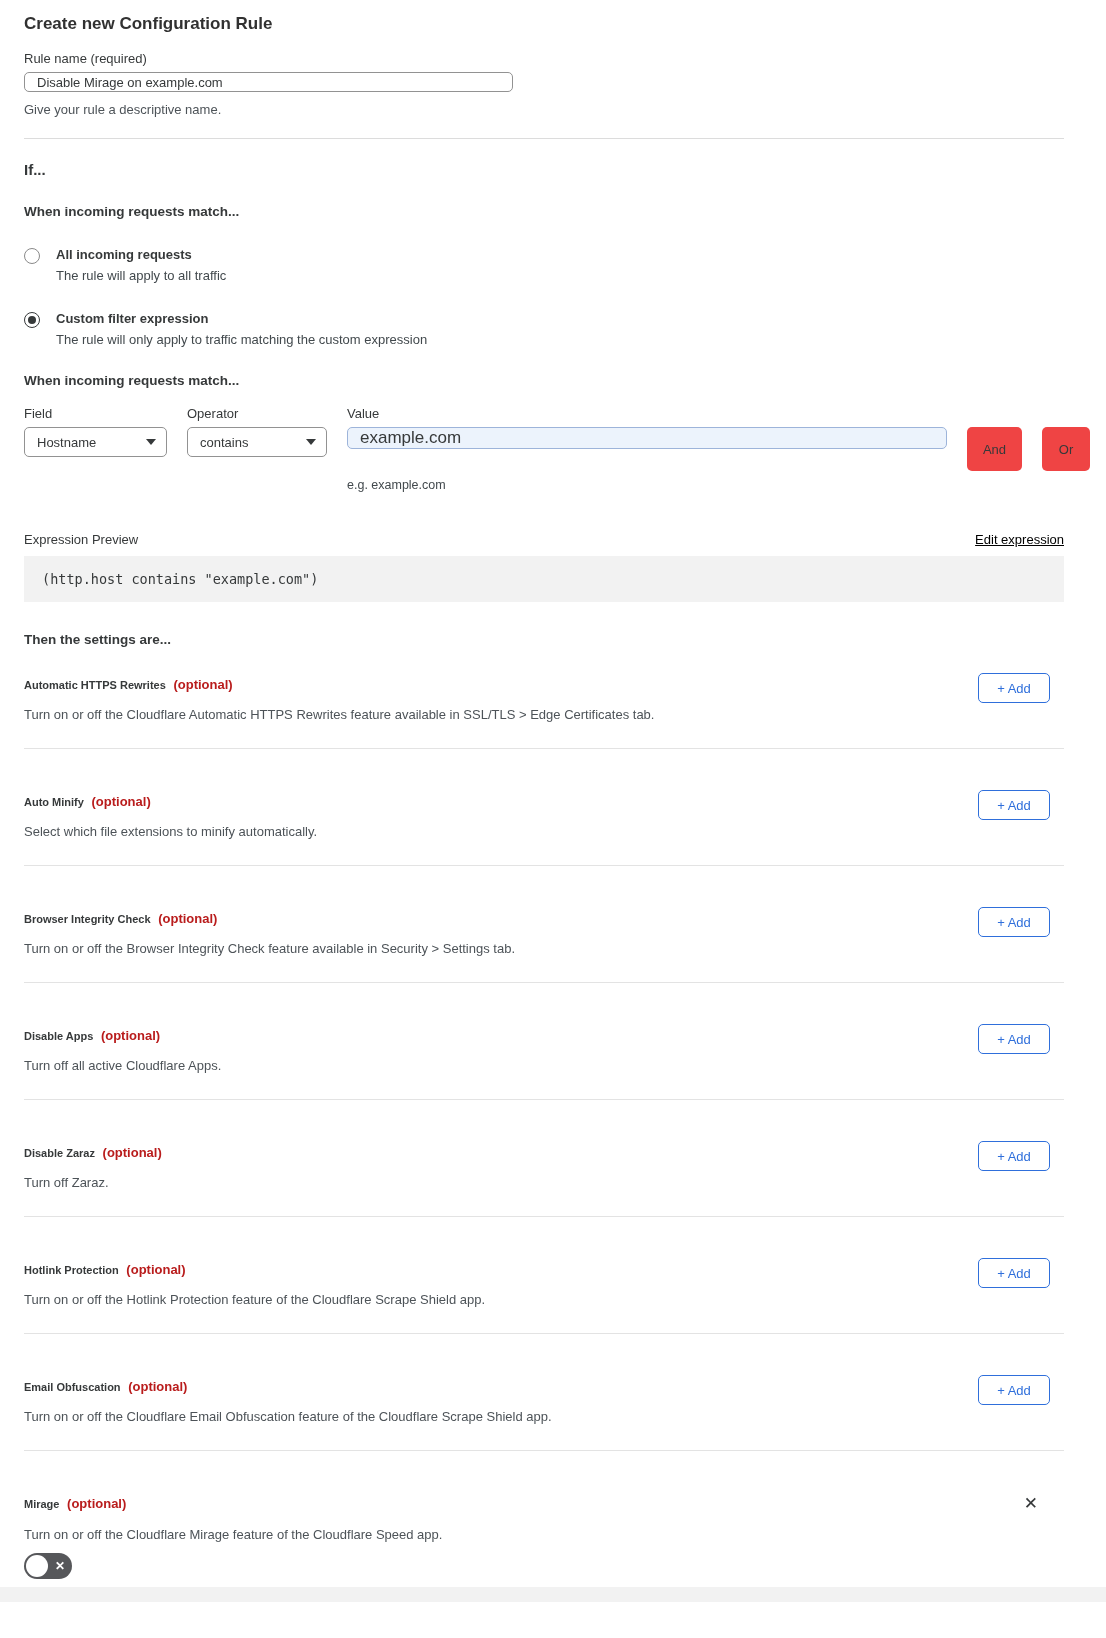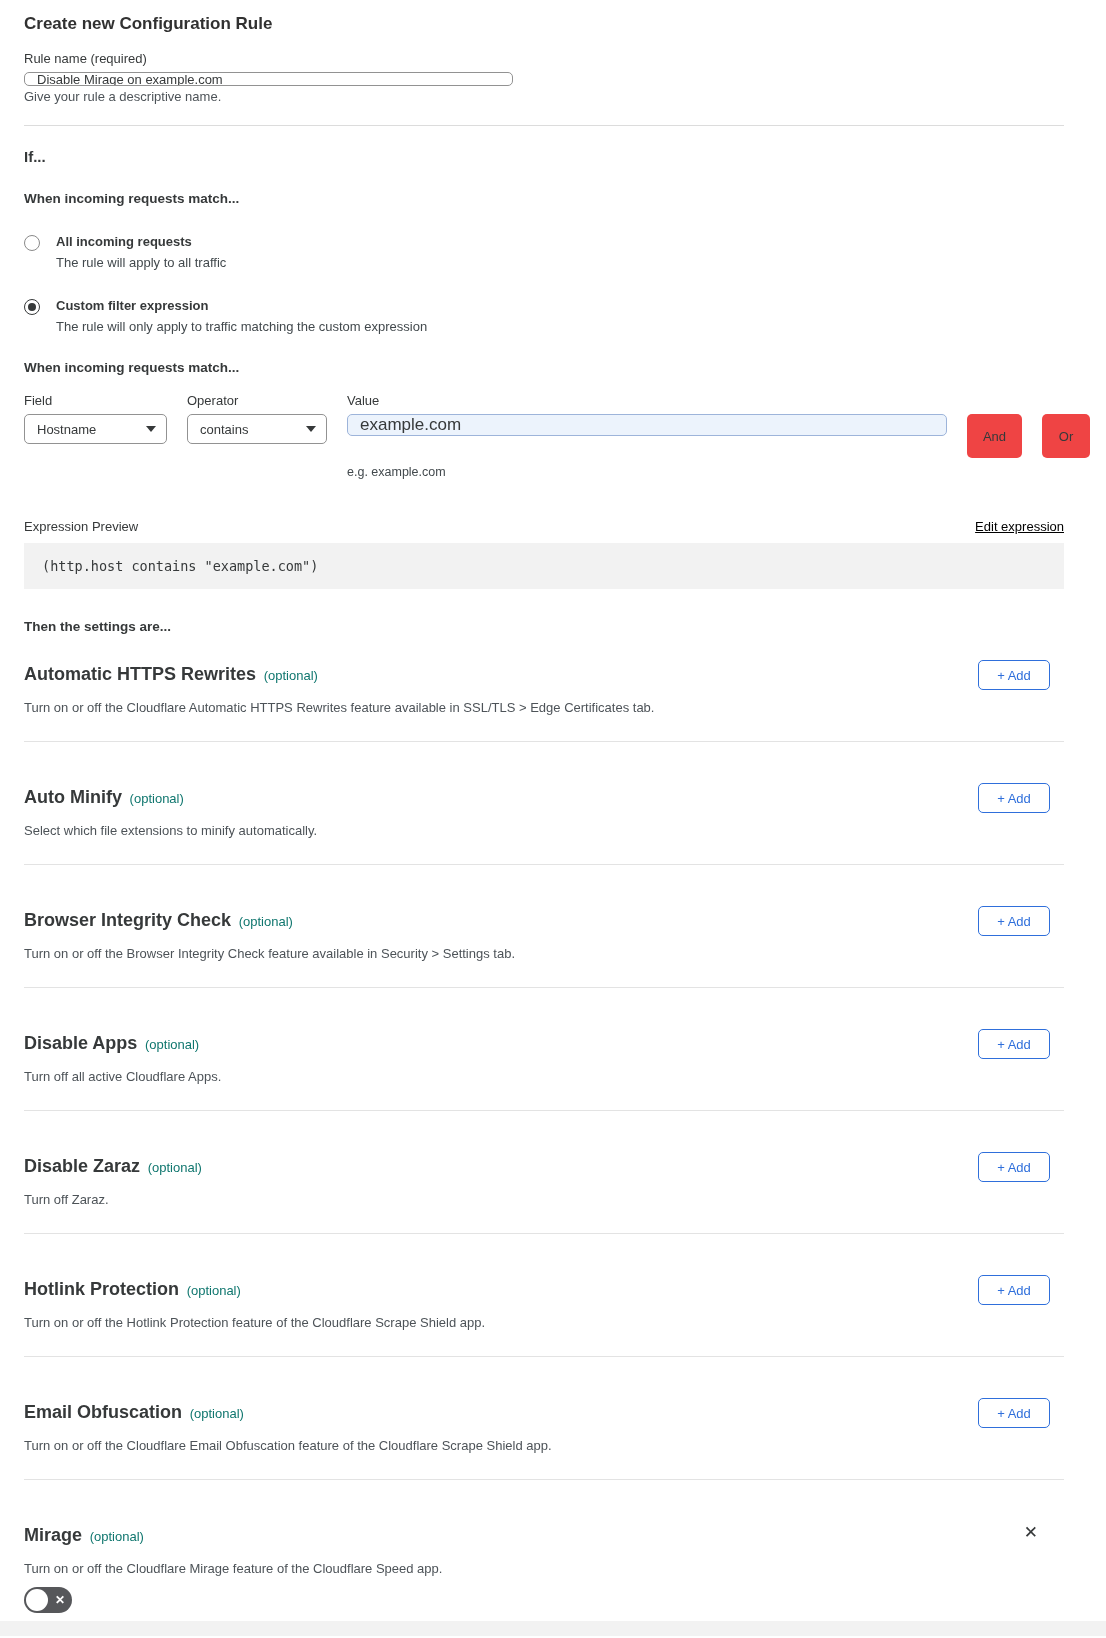"Disable Mirage on example.com" .text-input { height: 14px -> 20px }
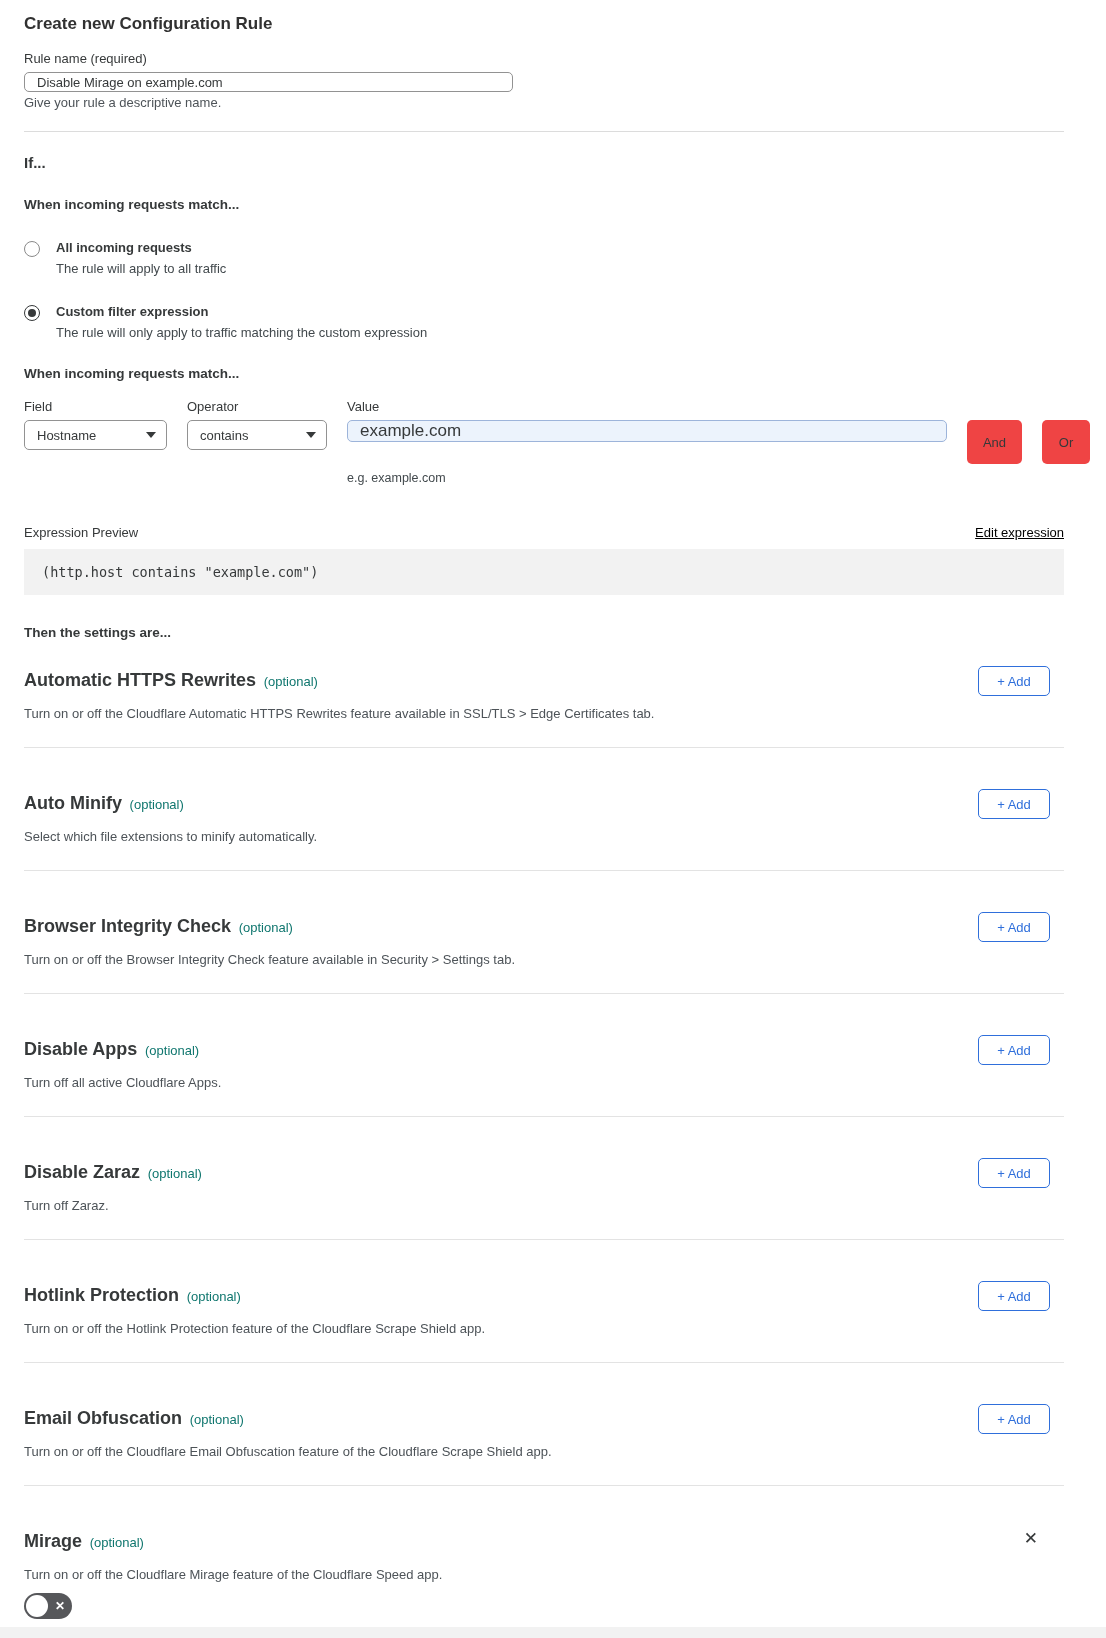"Give your rule a descriptive" .helper { margin-top: 3px -> 10px }
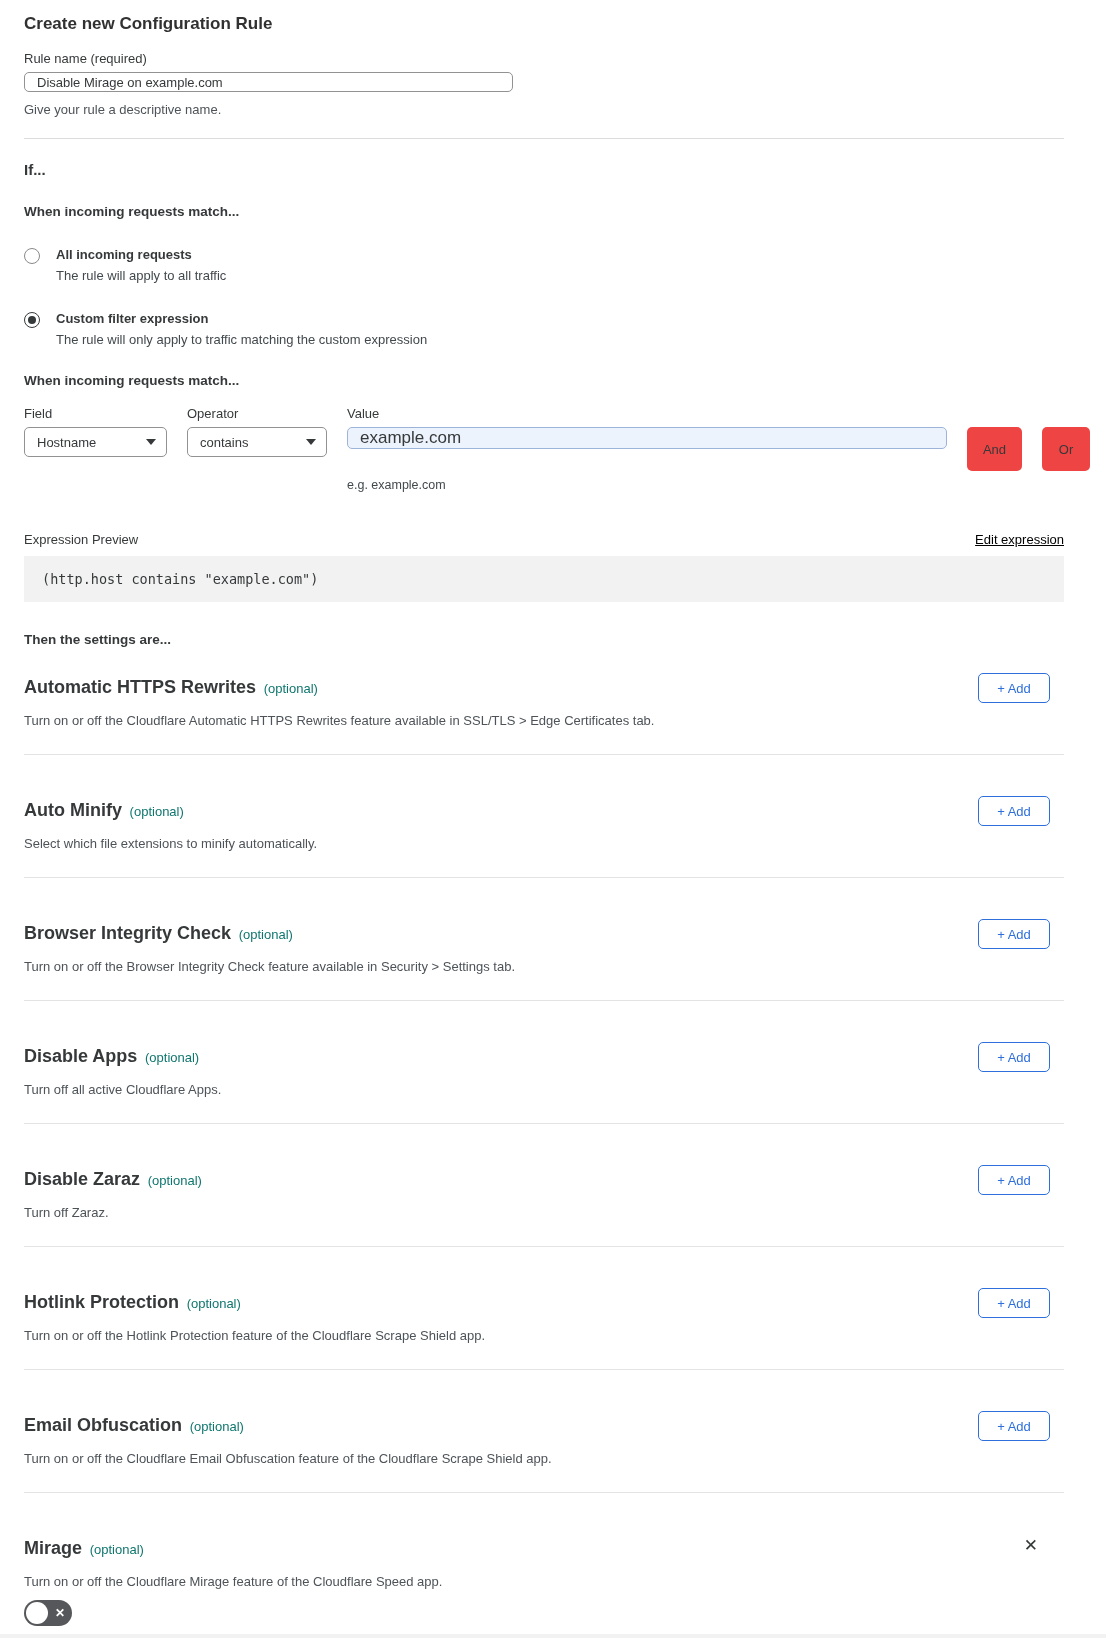"Automatic HTTPS Rewrites" .setting-name { font-size: 18px -> 11px }
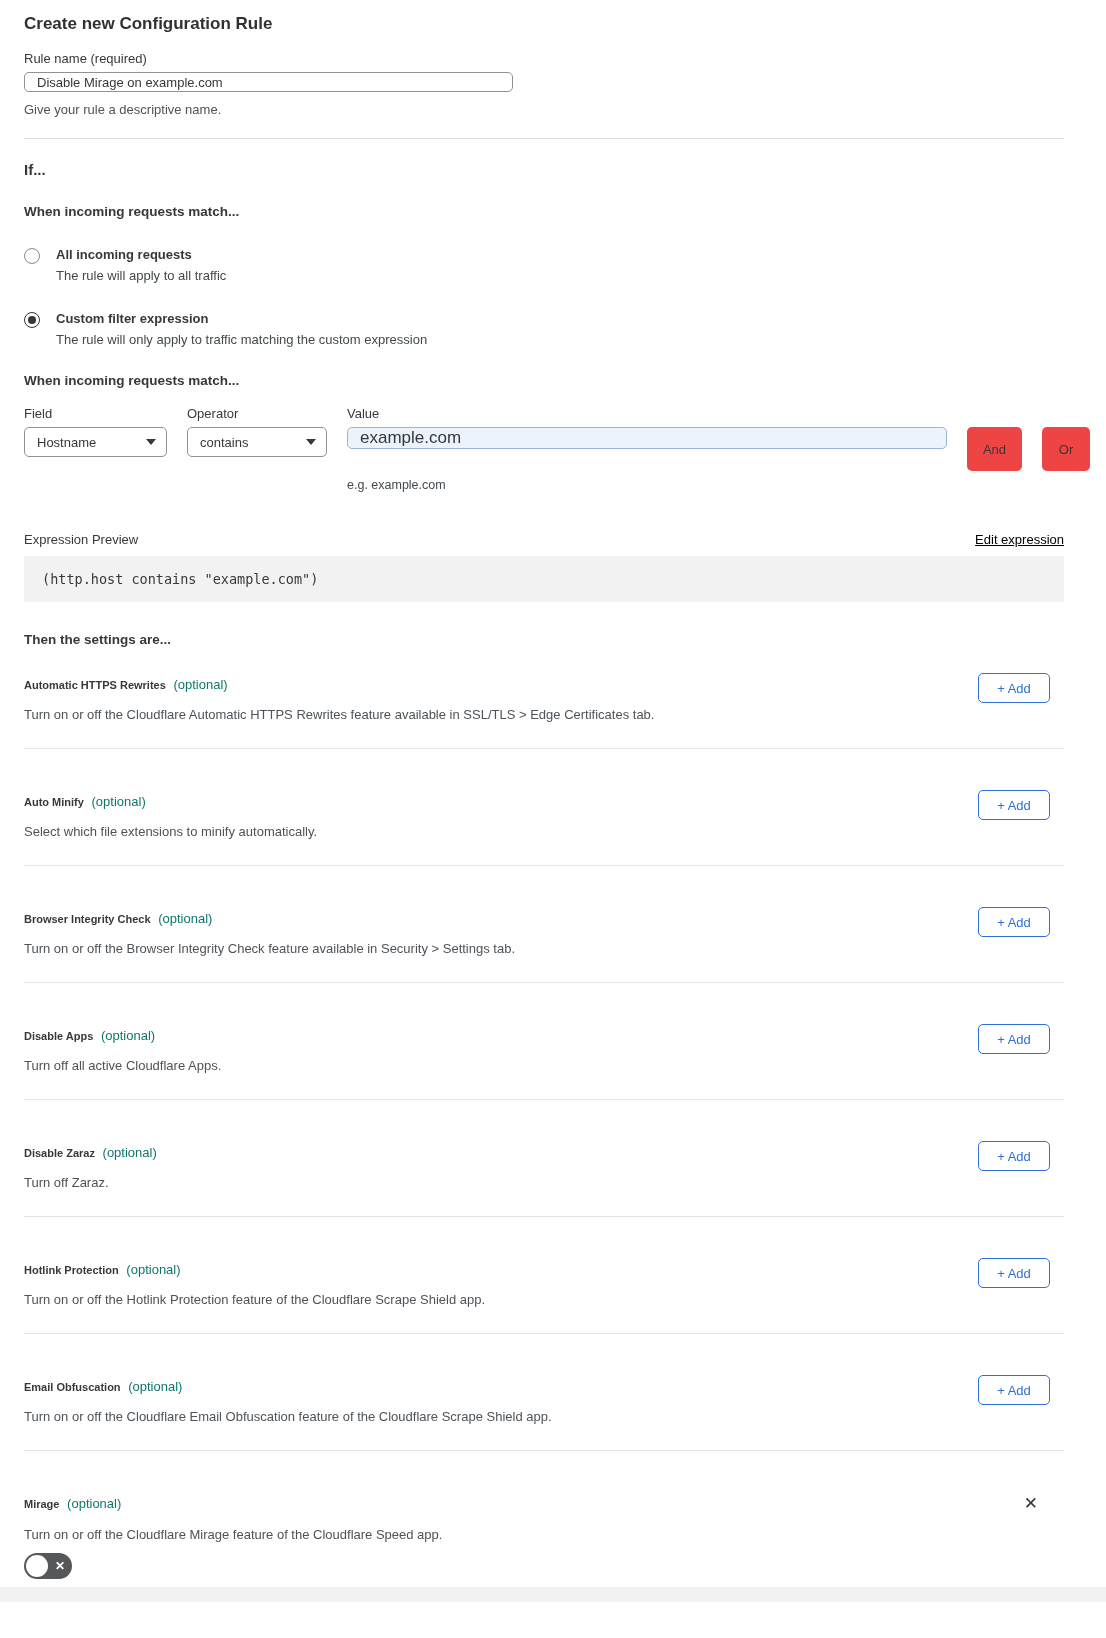"(optional)" .setting-optional { color: #0f766e -> #b91c1c; font-weight: 400 -> 700 }
